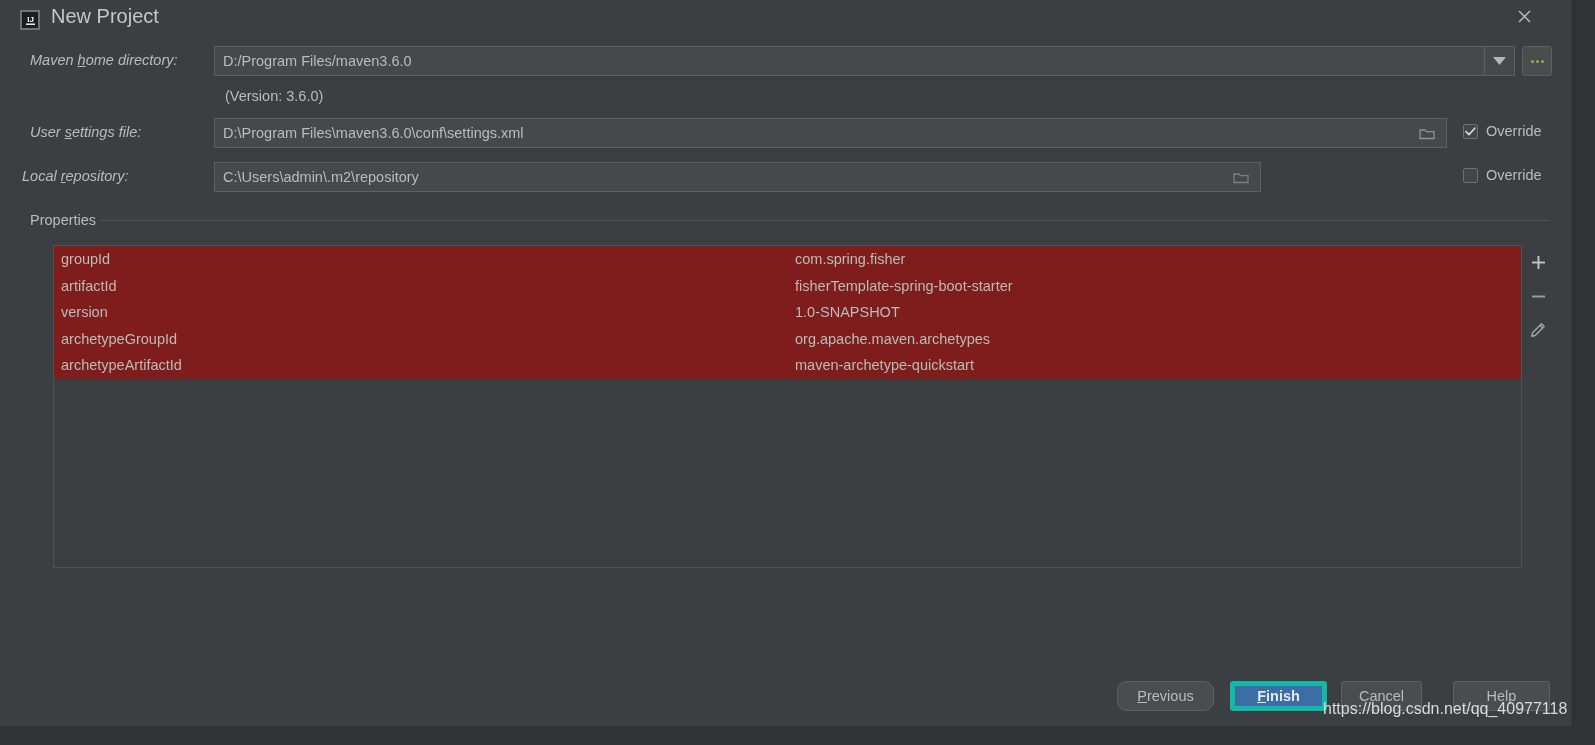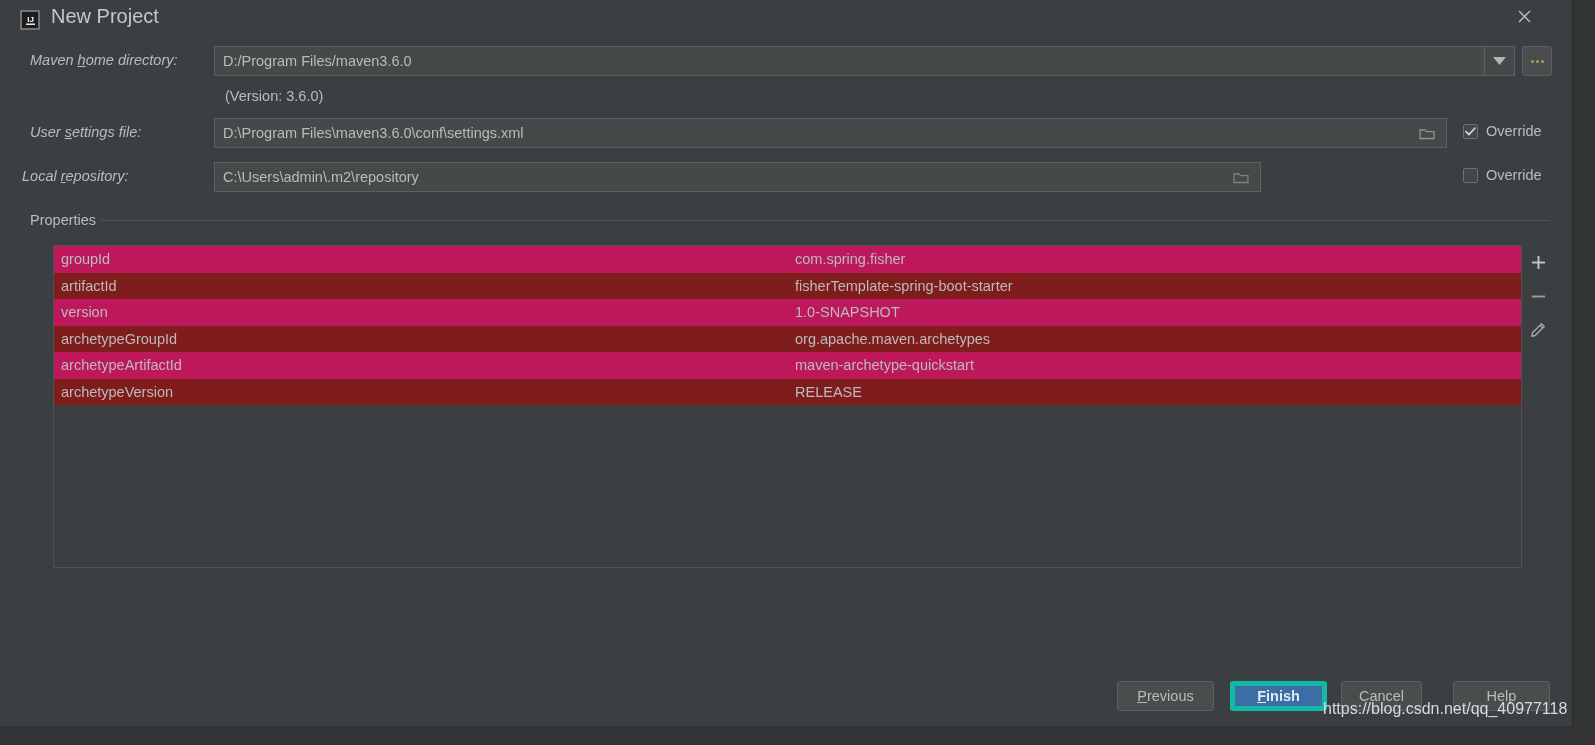"groupId" .prop-row.odd { background: #be185d -> #7f1d1d }
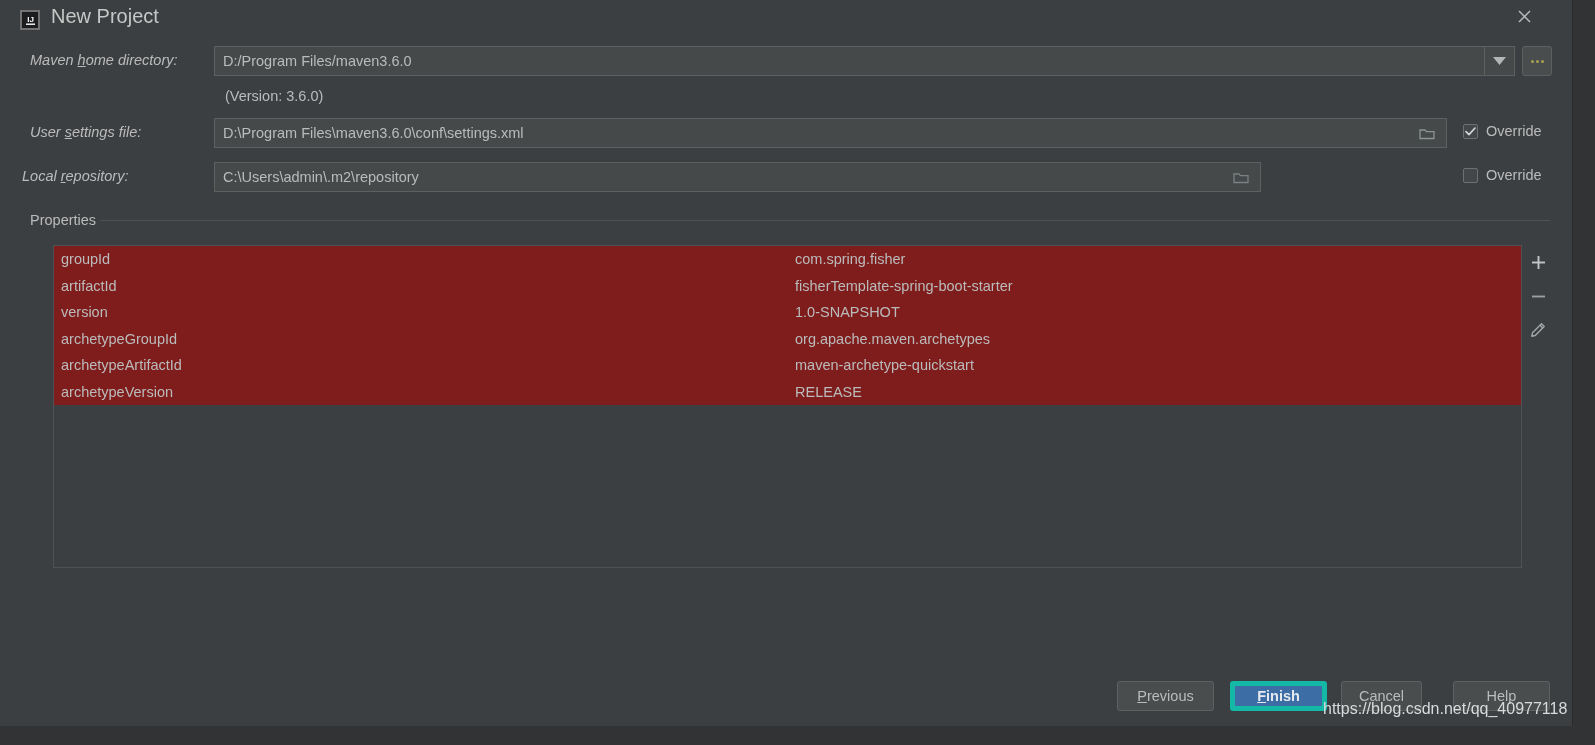"archetypeVersion" div.prop-row { html: <div> <div>archetypeVersion</div> <div>RELEASE</div> </div> -> none }
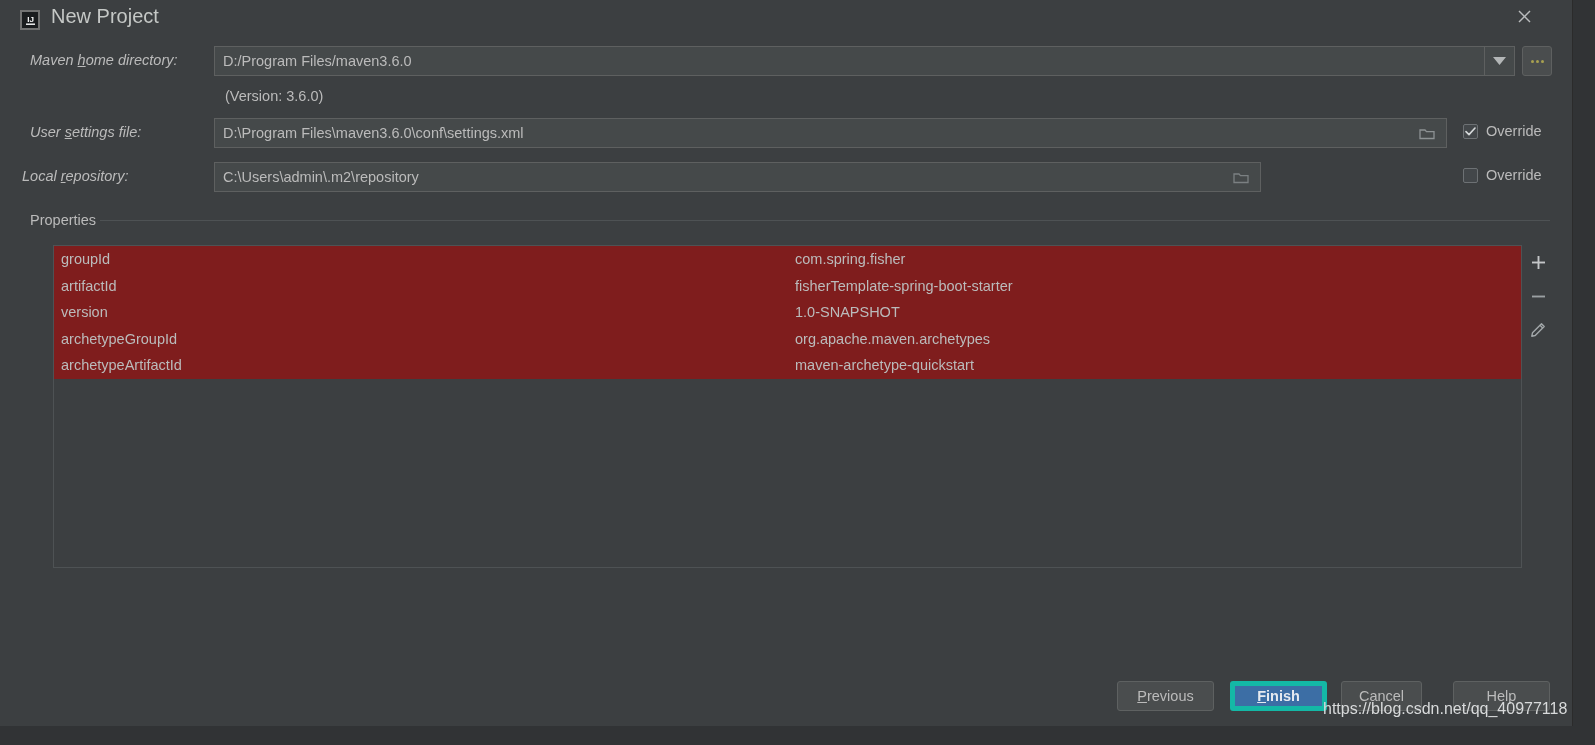"Previous" #btn-previous { border-radius: none -> 10px }
